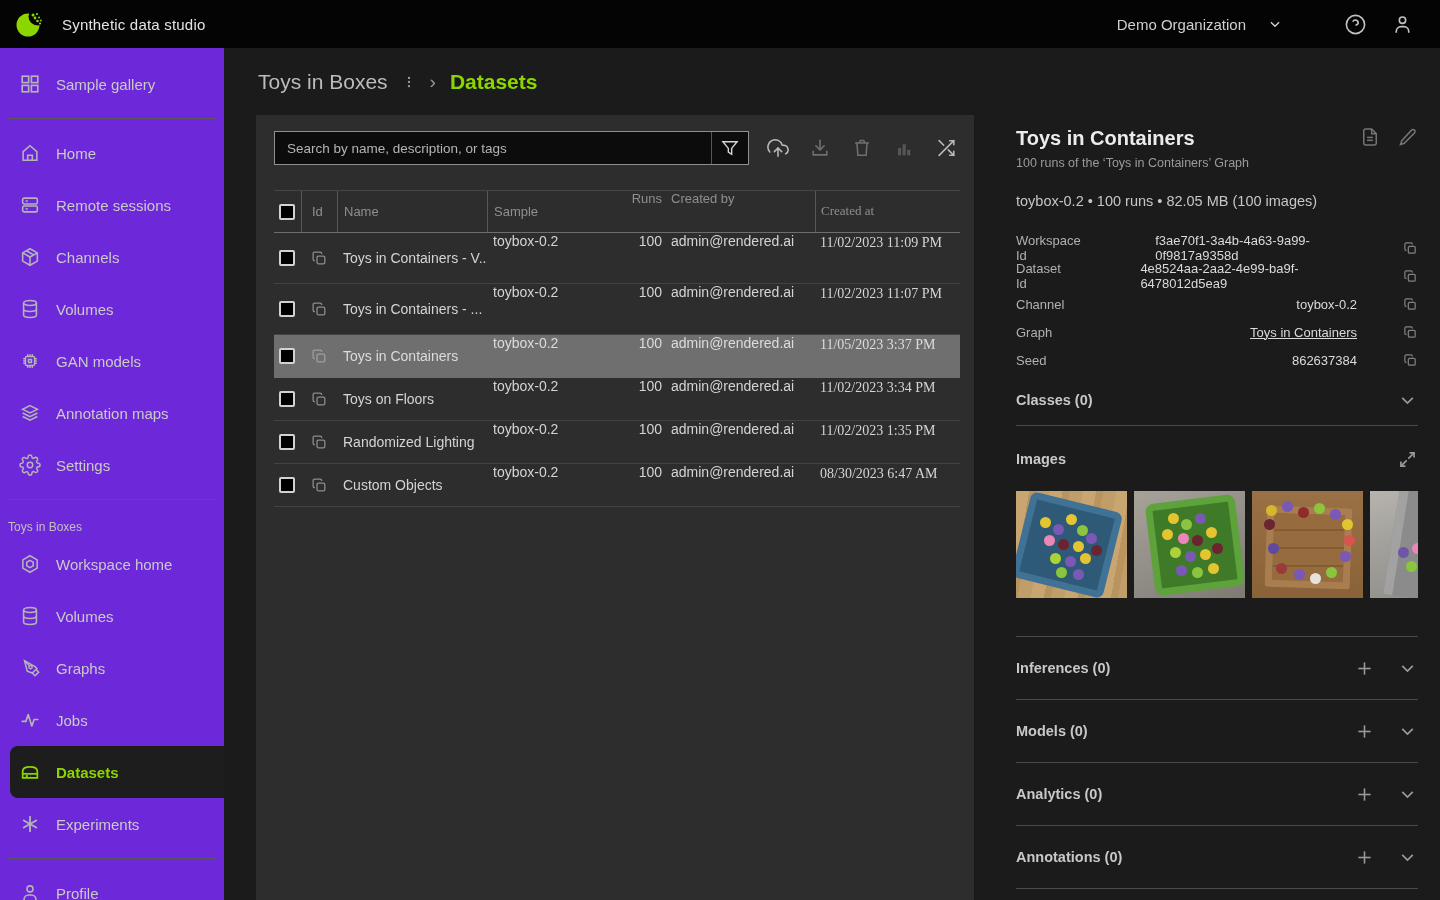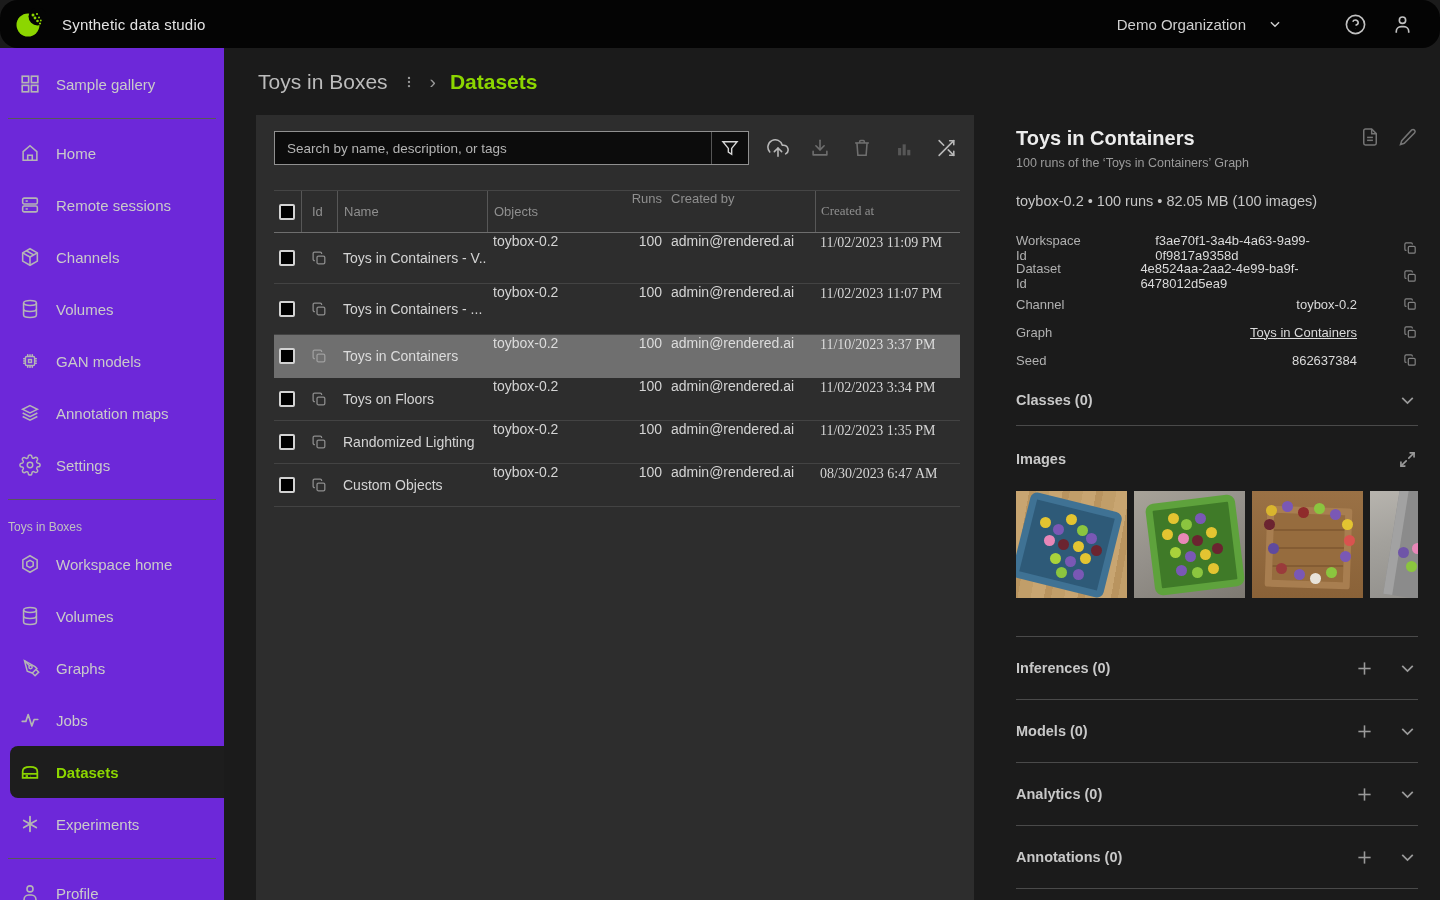"Synthetic data studio" .topbar { border-radius: 18px -> none }
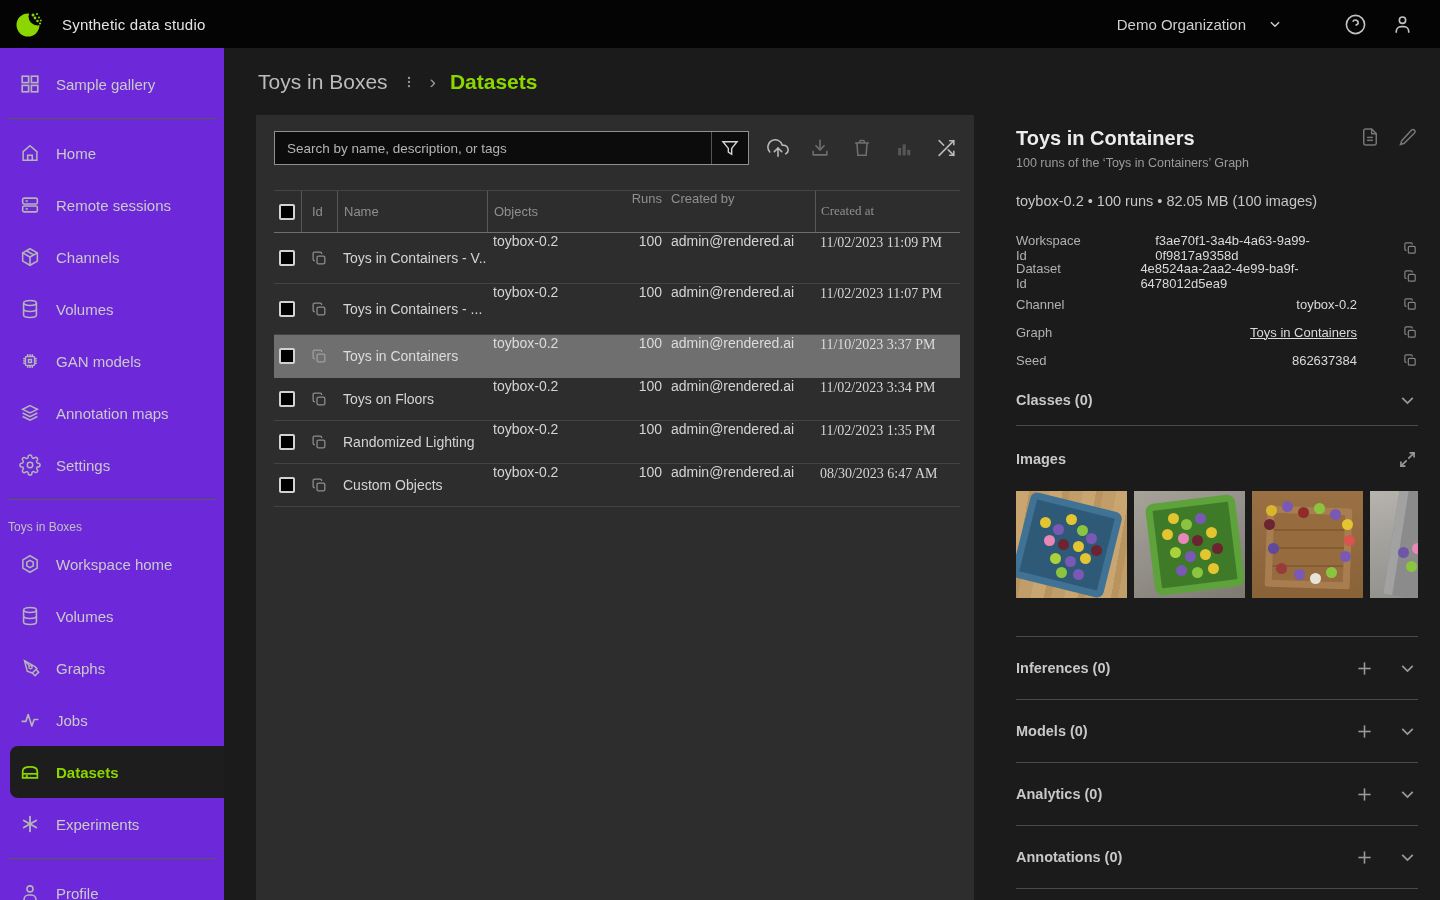"Objects" div.c-src { text: Objects -> Sample }
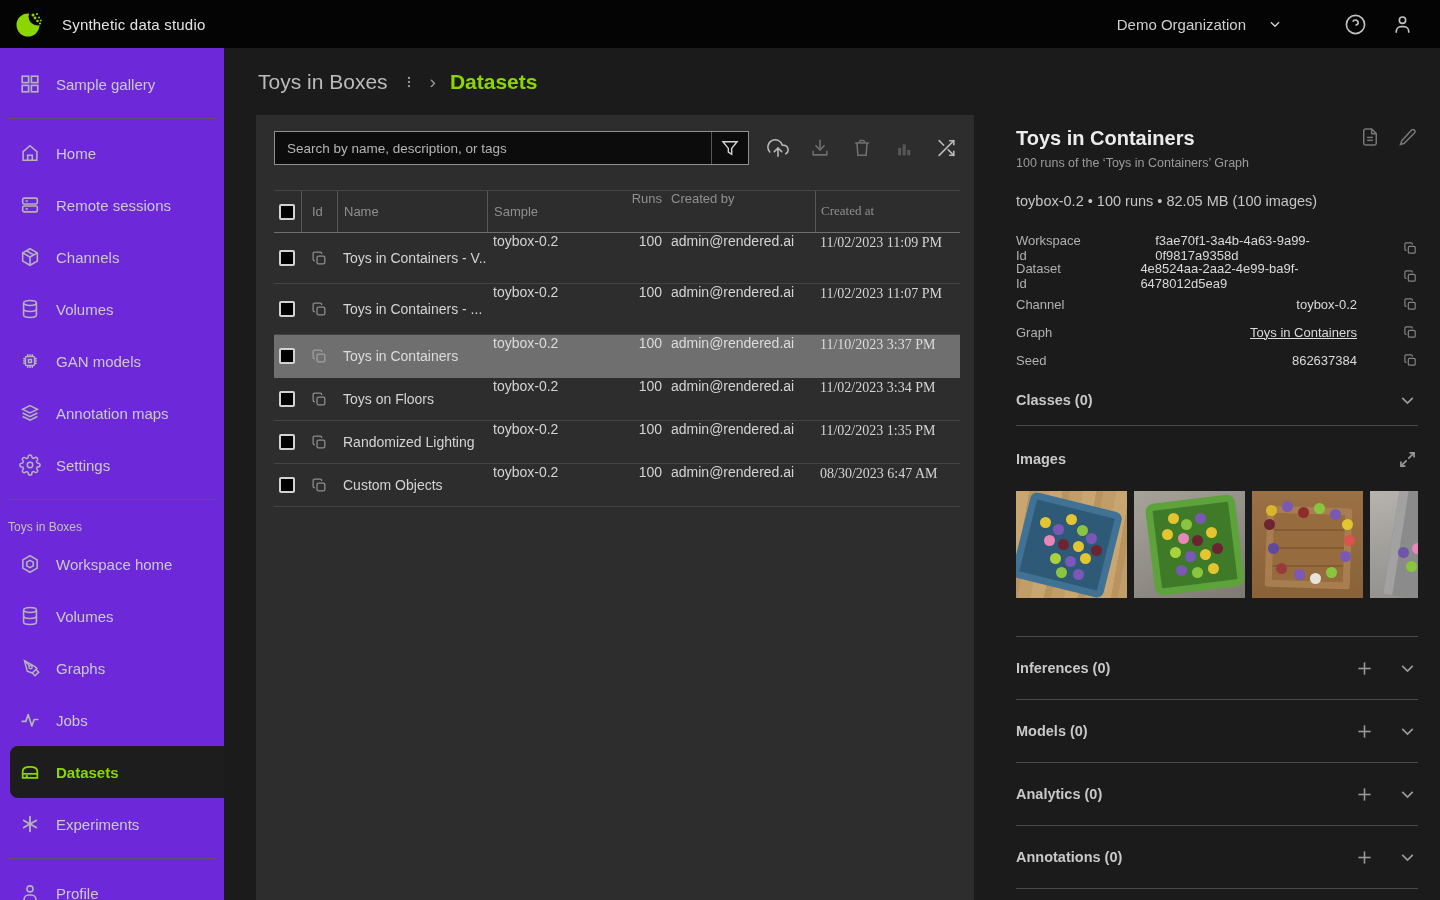"11/10/2023 3:37 PM" div.c-at { text: 11/10/2023 -> 11/05/2023 }
